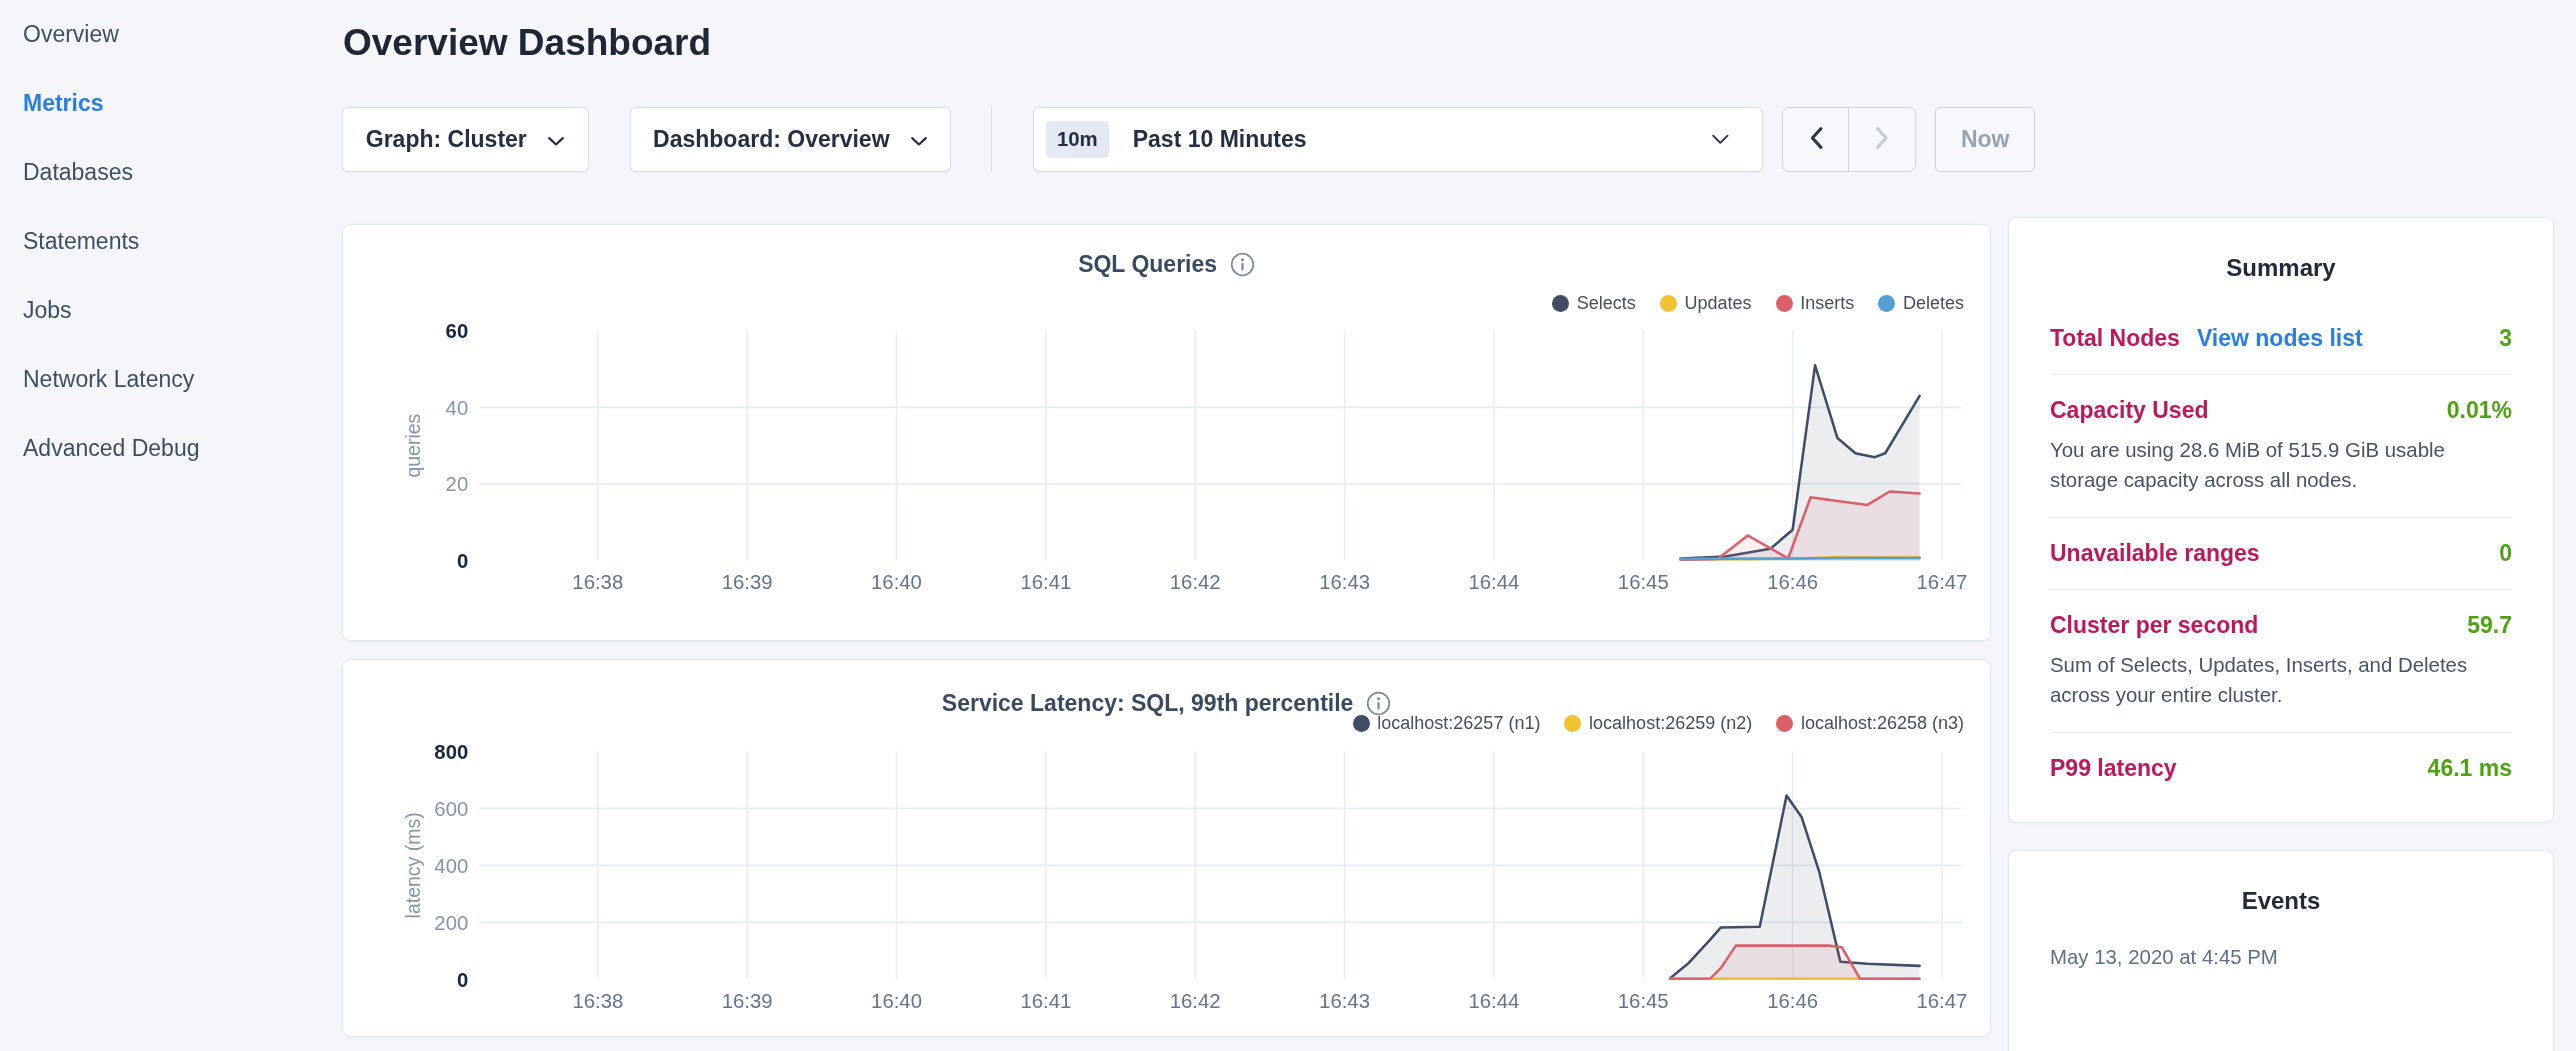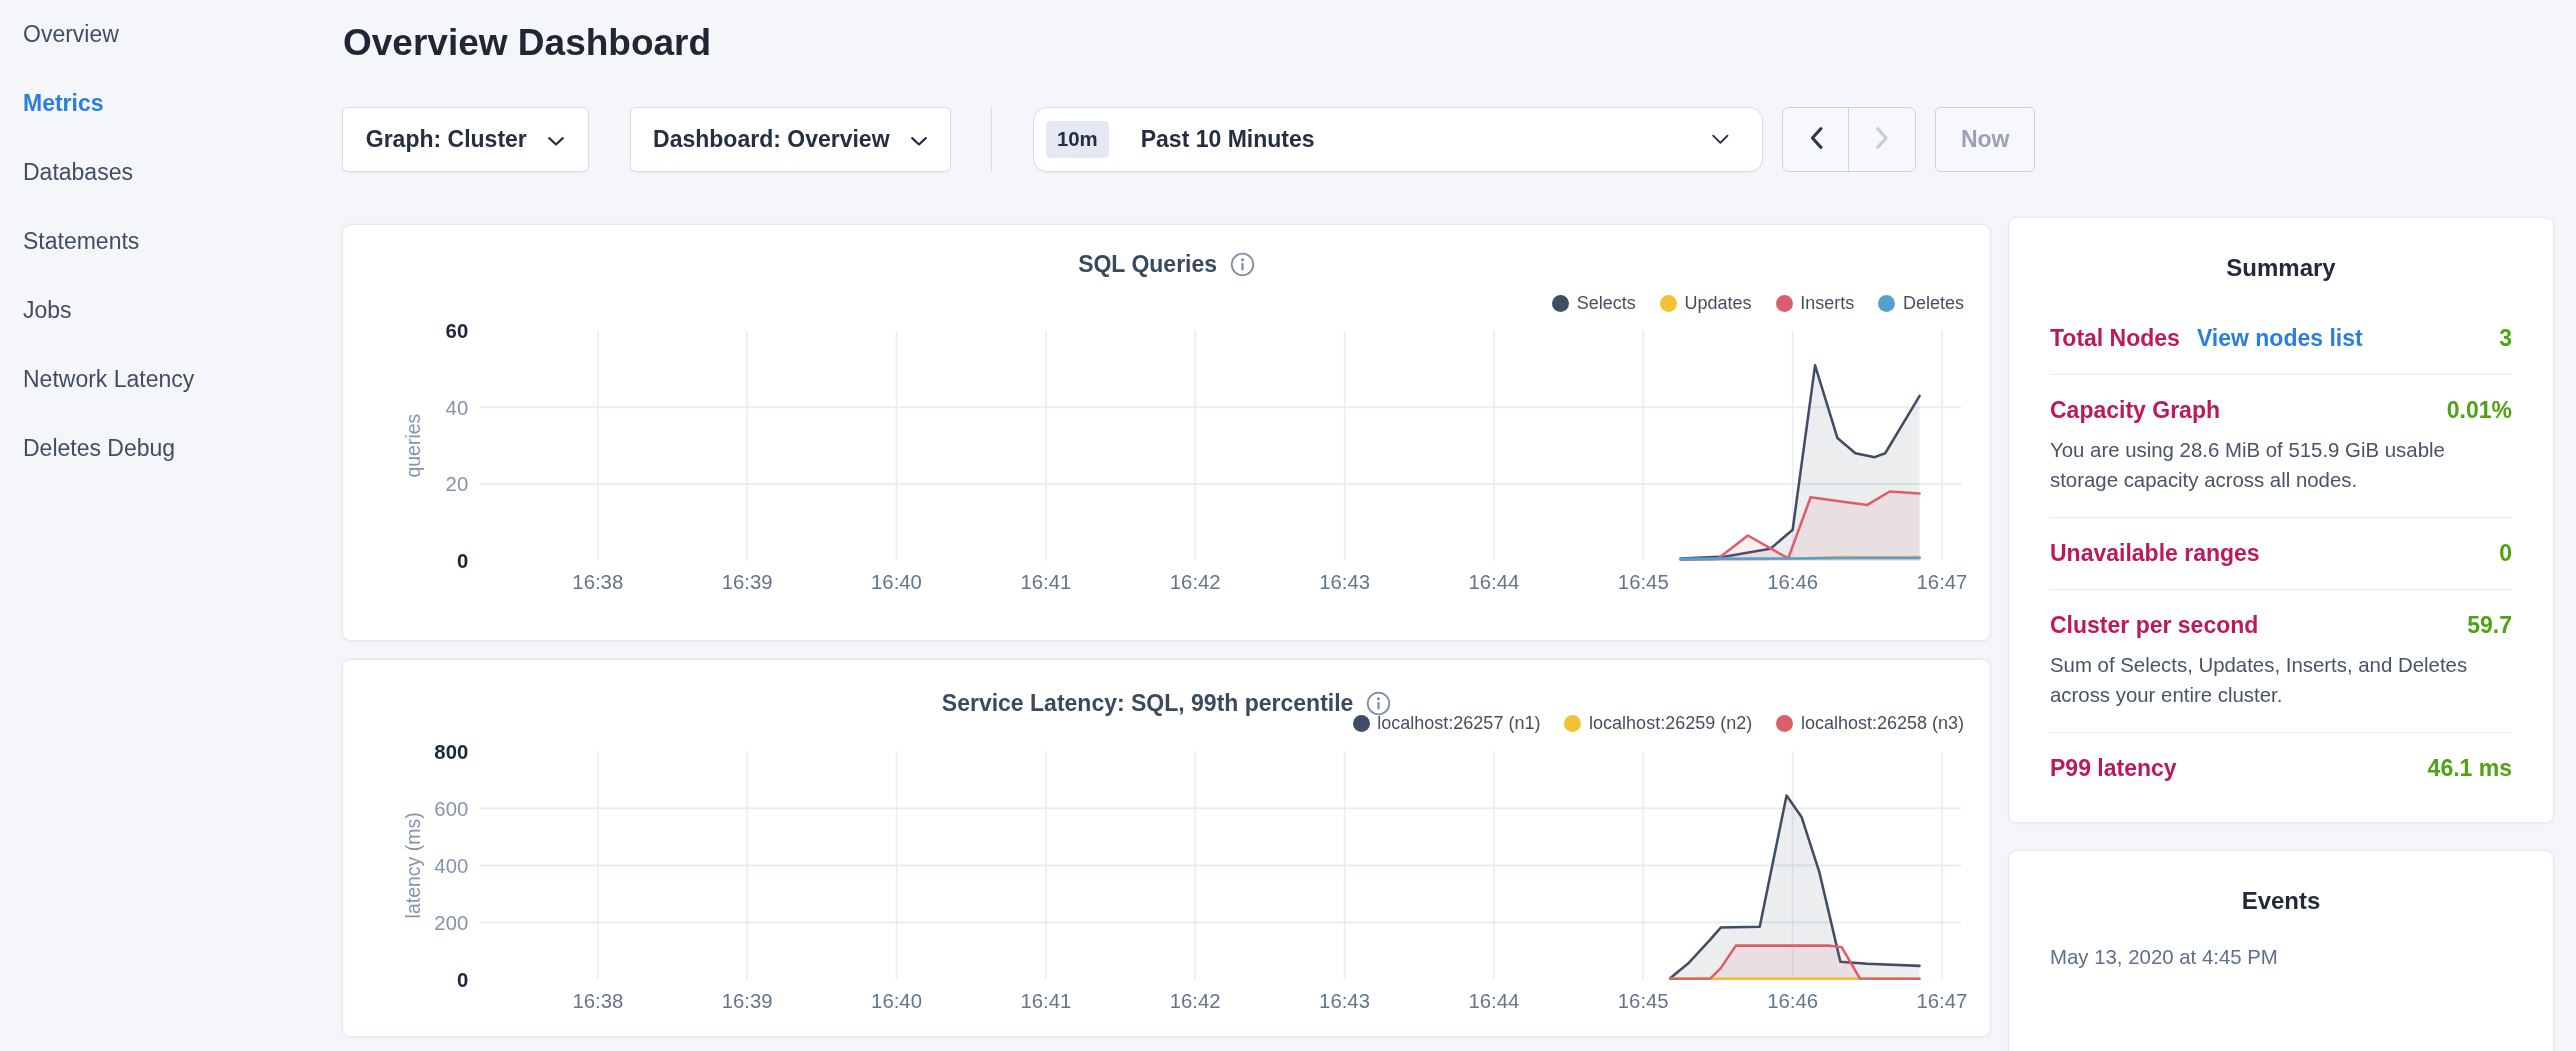"10m" .time-select { border-radius: 14px -> 6px; gap: 8px -> none }
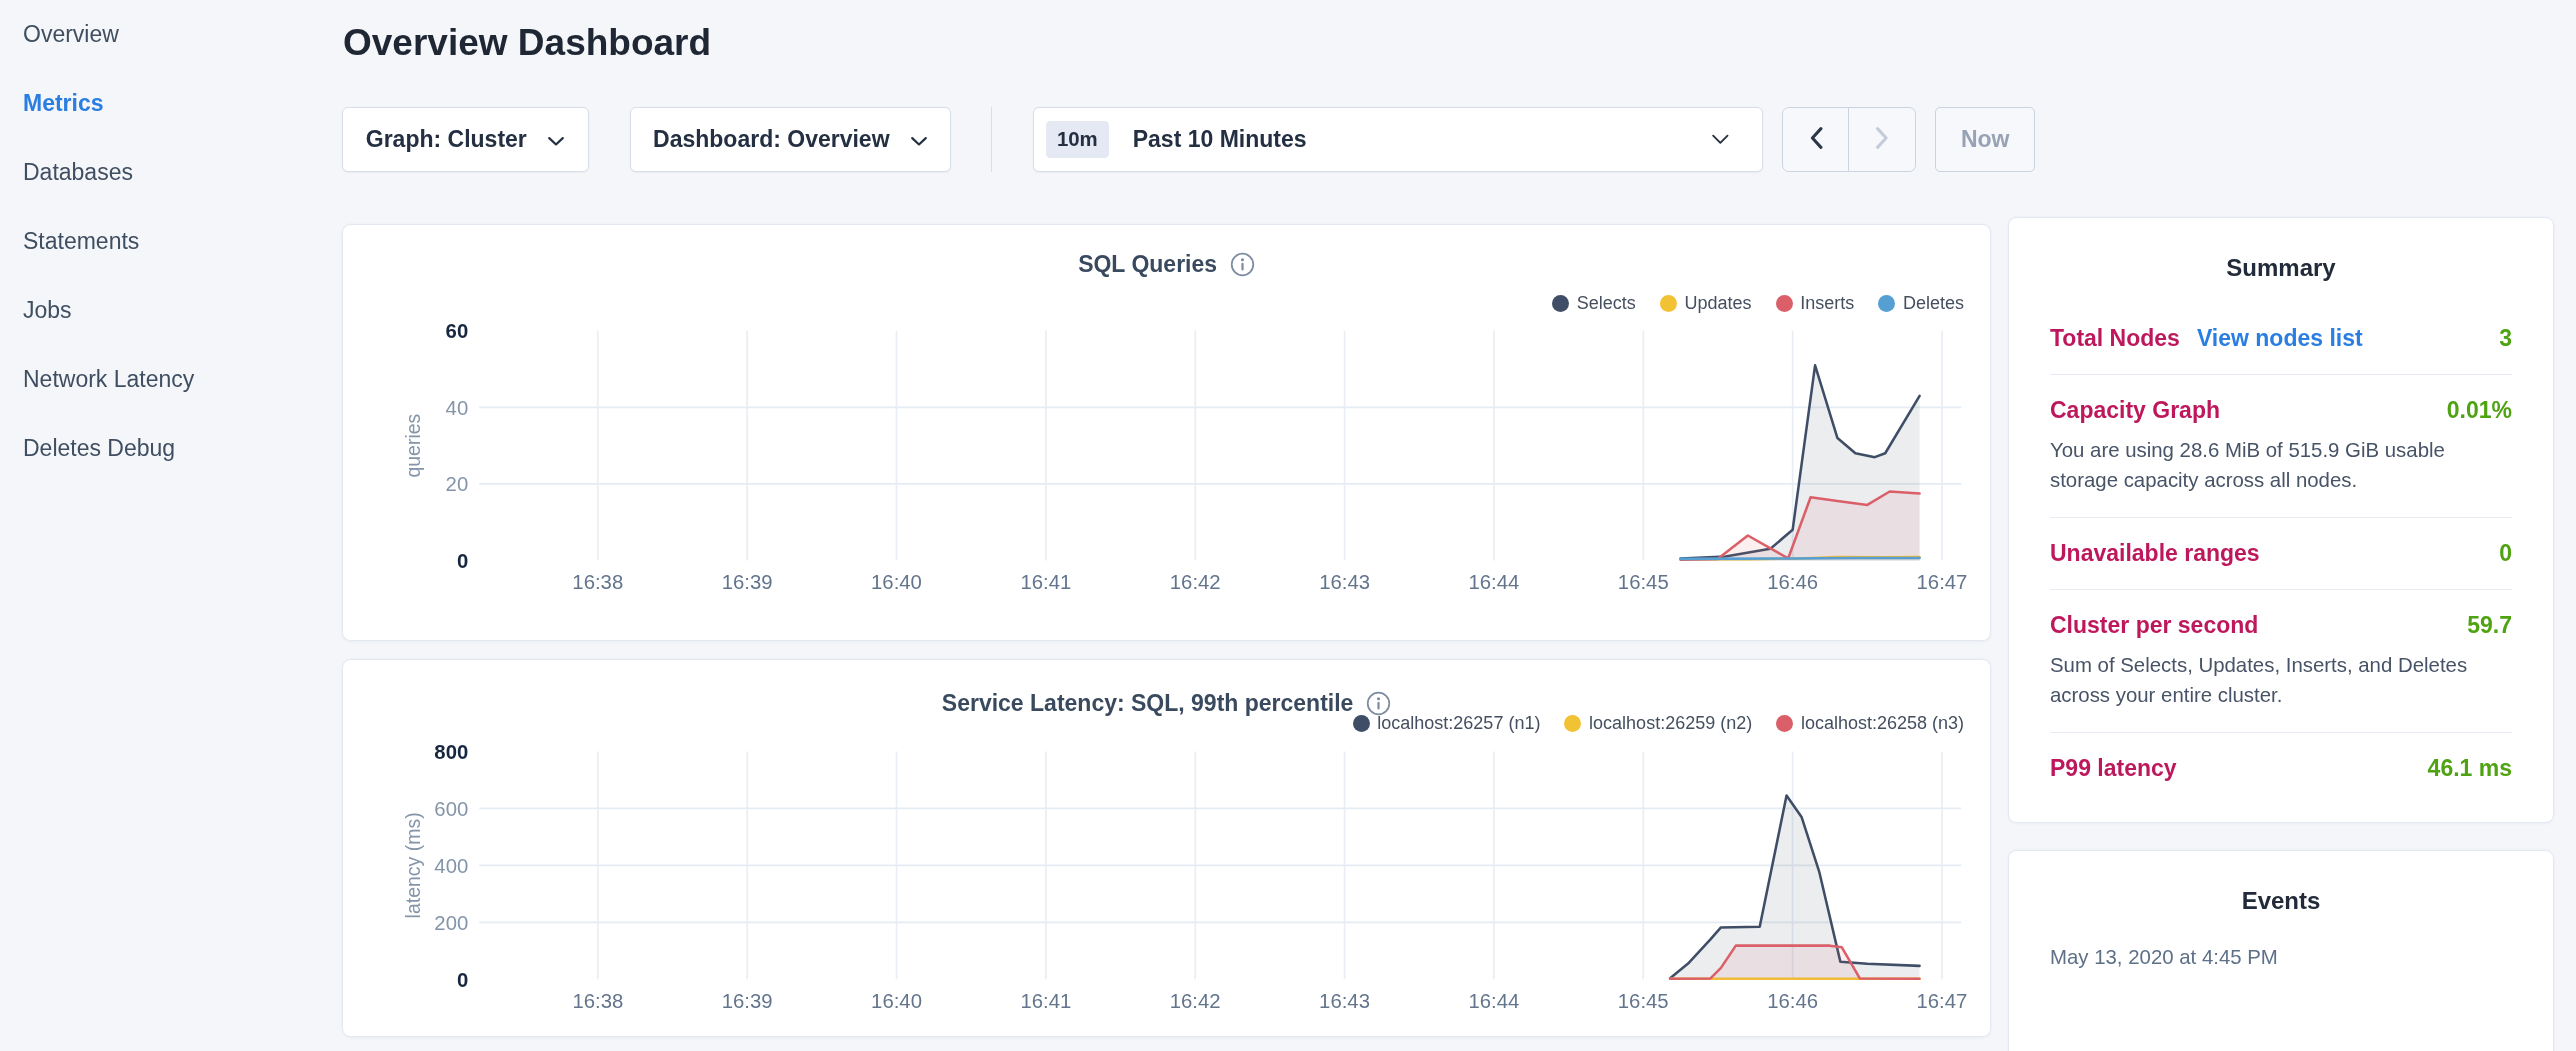"Capacity Graph" span.sum-label { text: Graph -> Used }
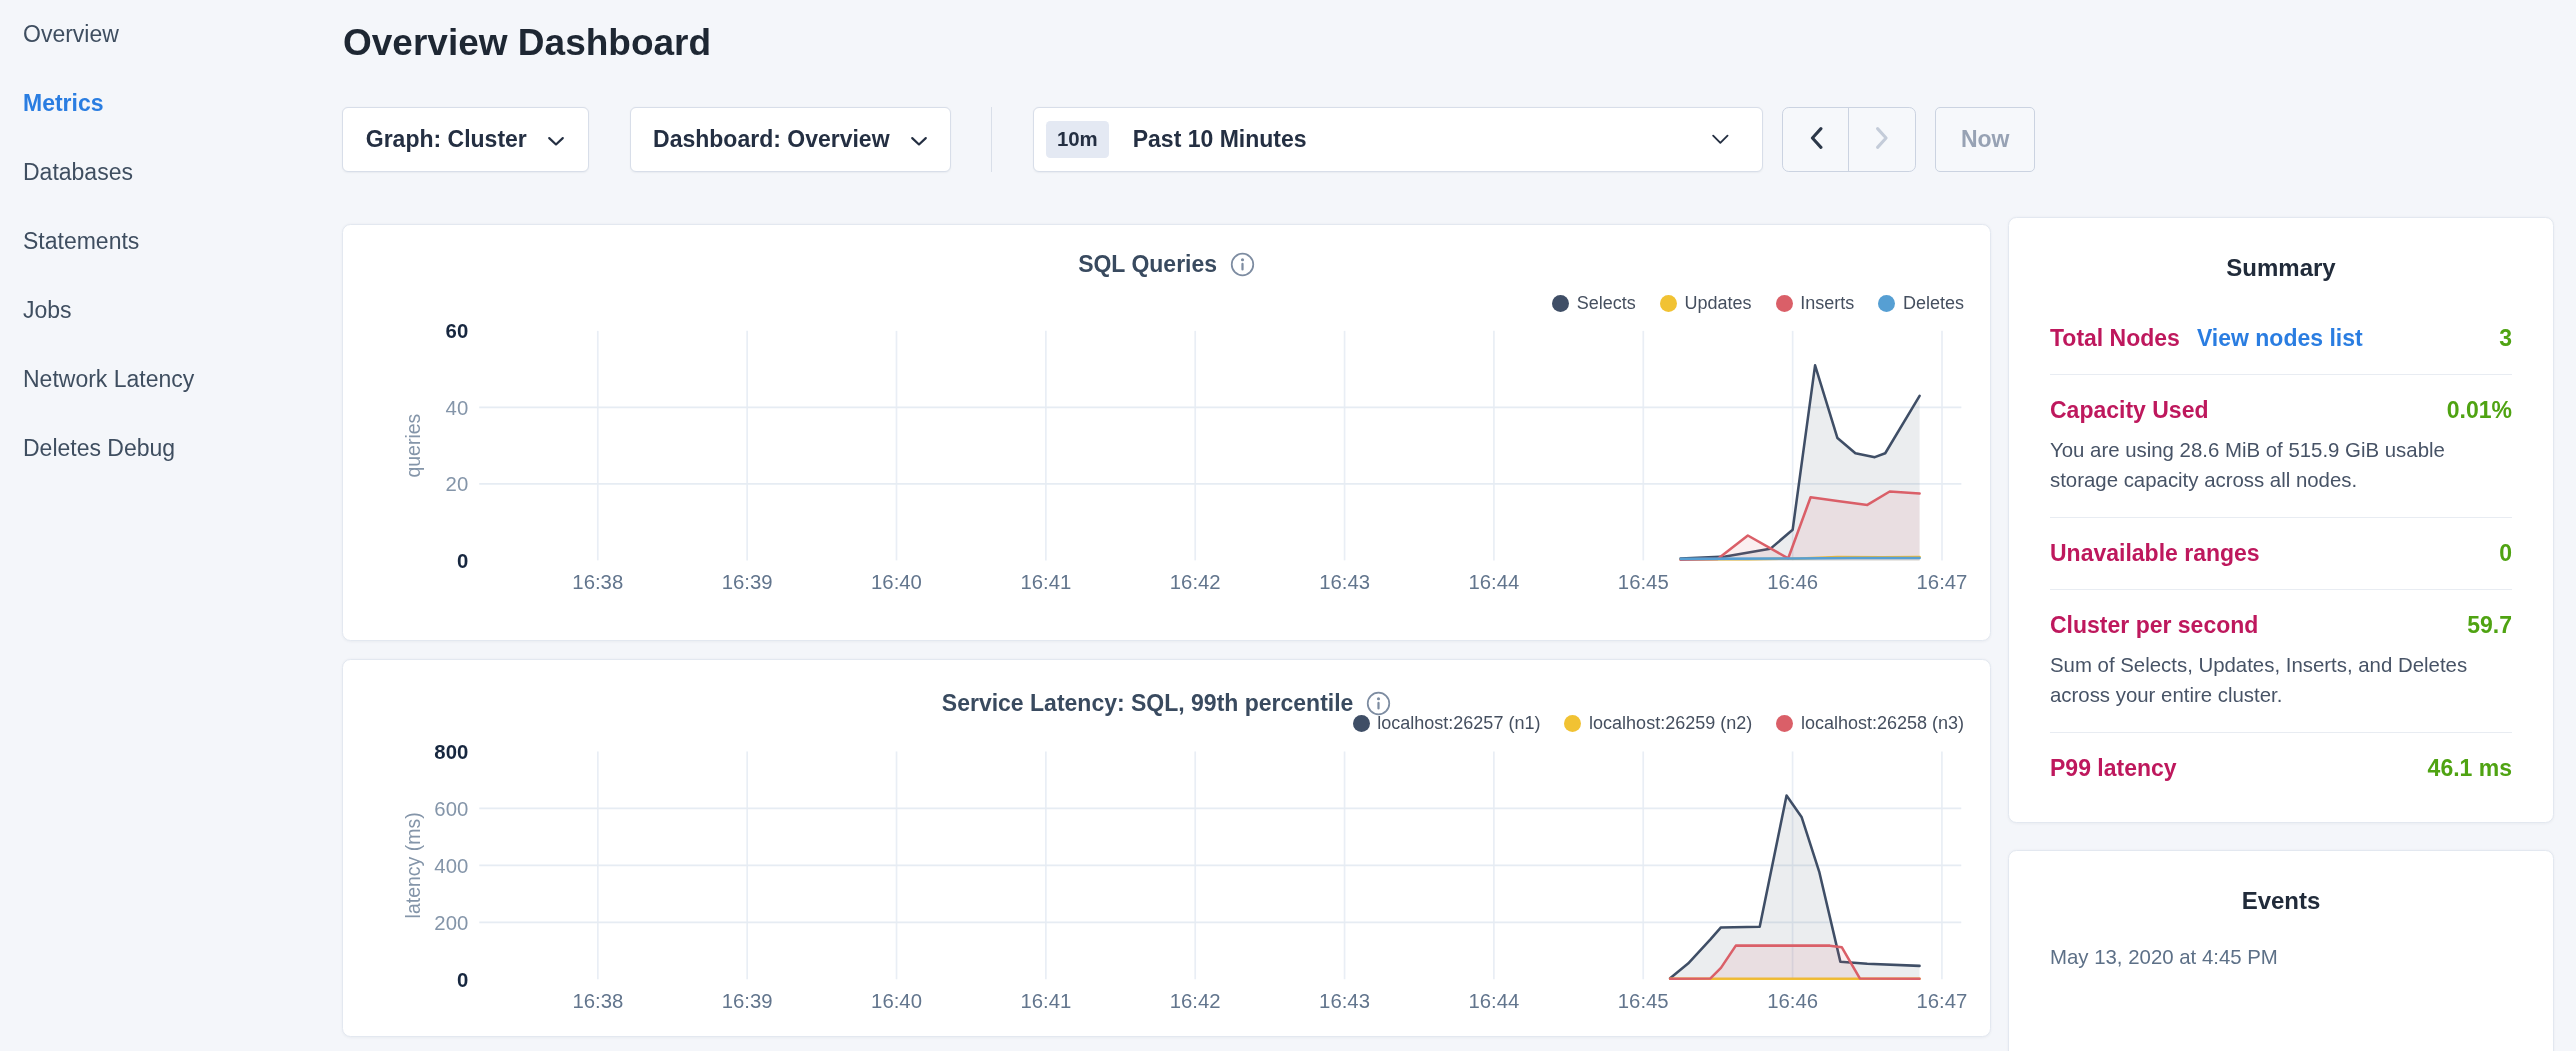"Deletes Debug" a.nav-item { text: Deletes -> Advanced }
